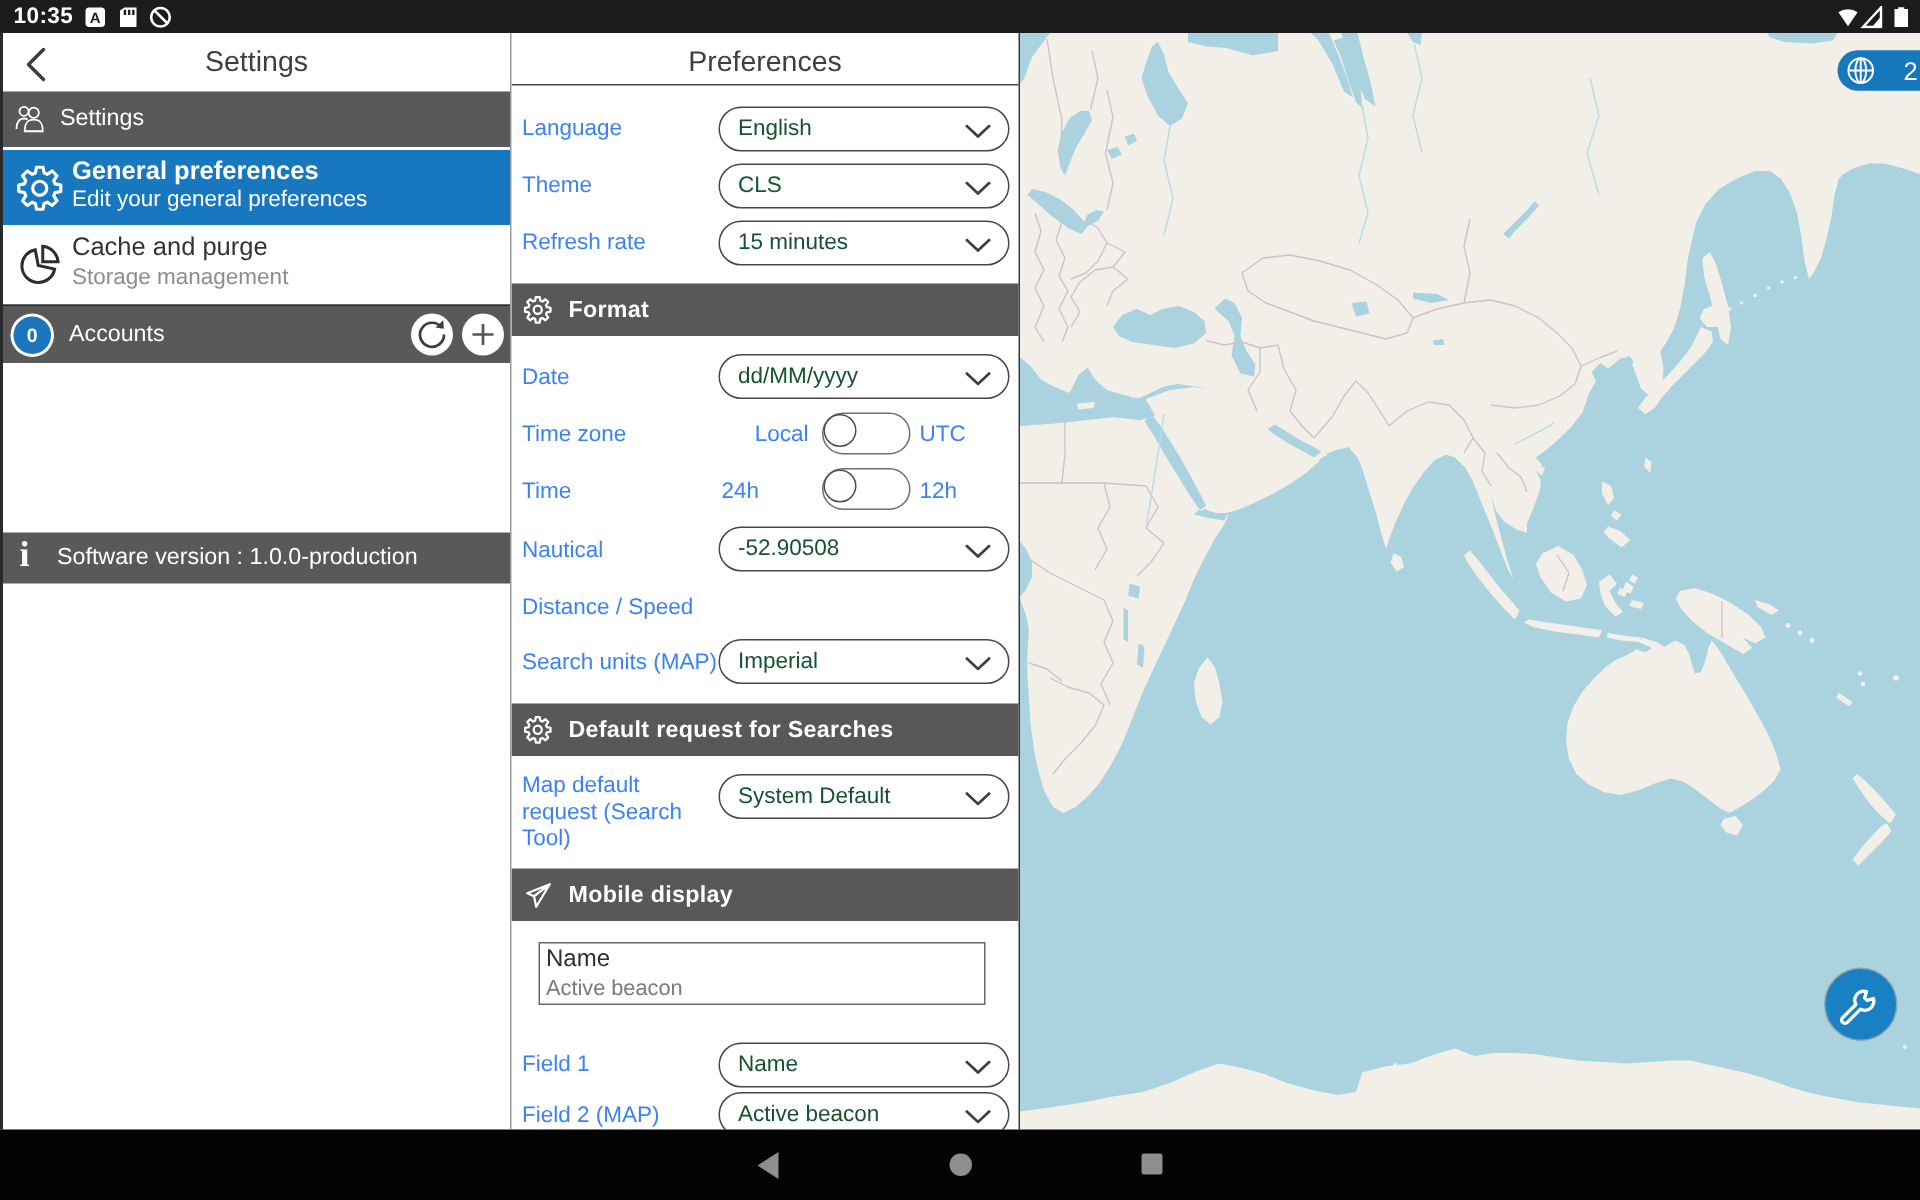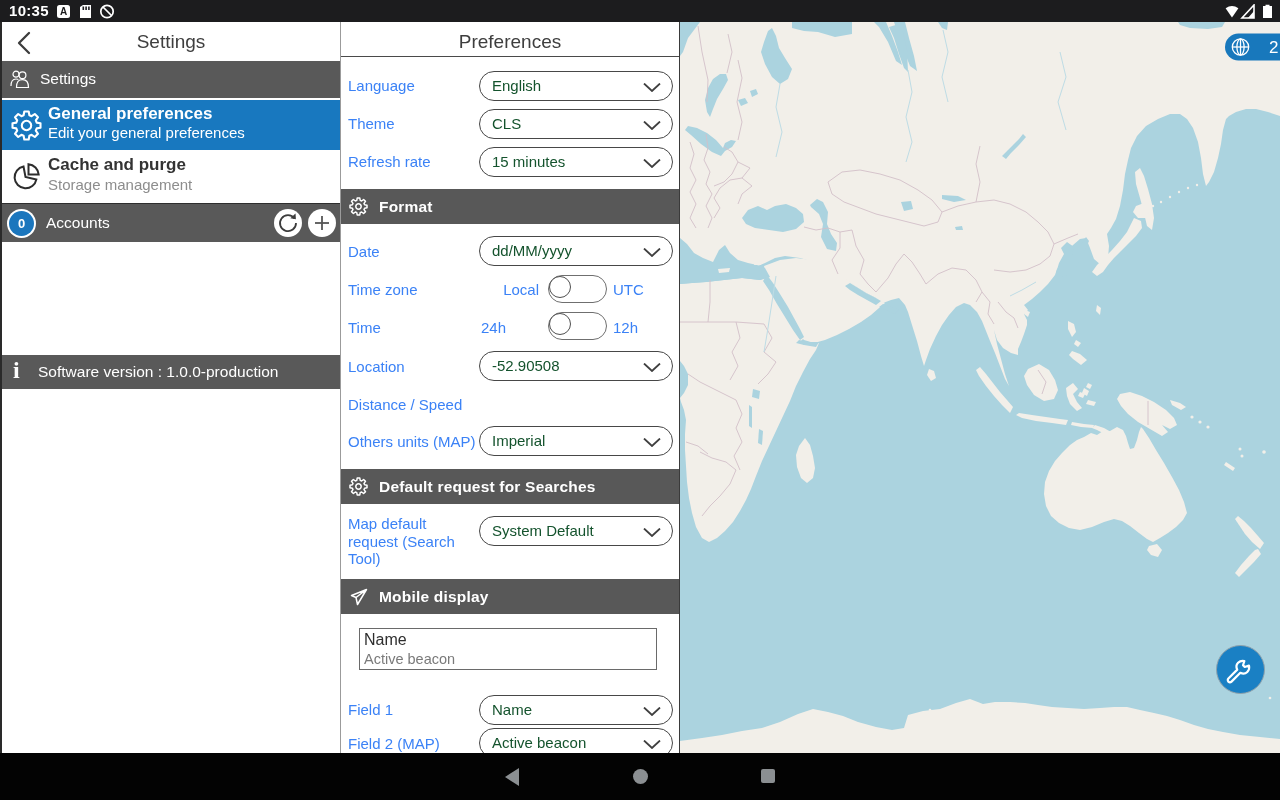"Cache and purge" div.abs { font-weight: bold -> normal }
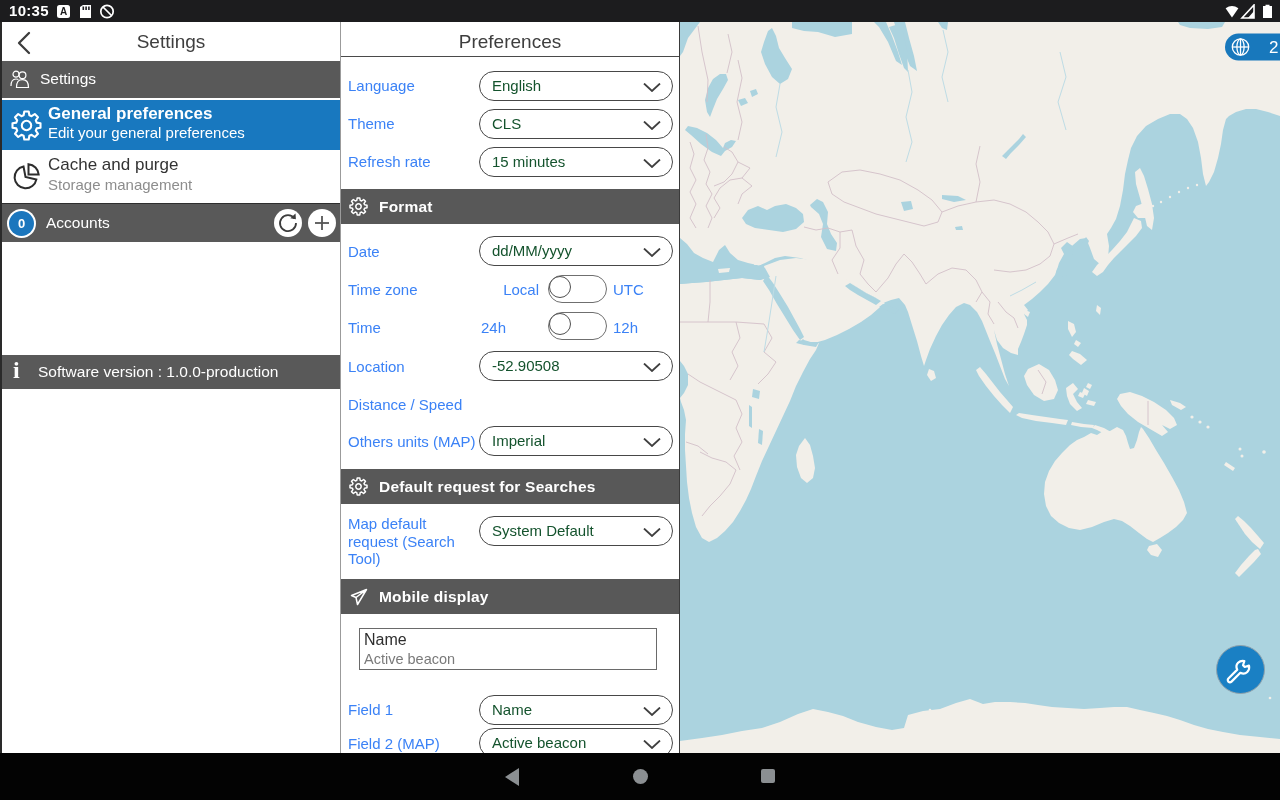"Location" div.abs { text: Location -> Nautical }
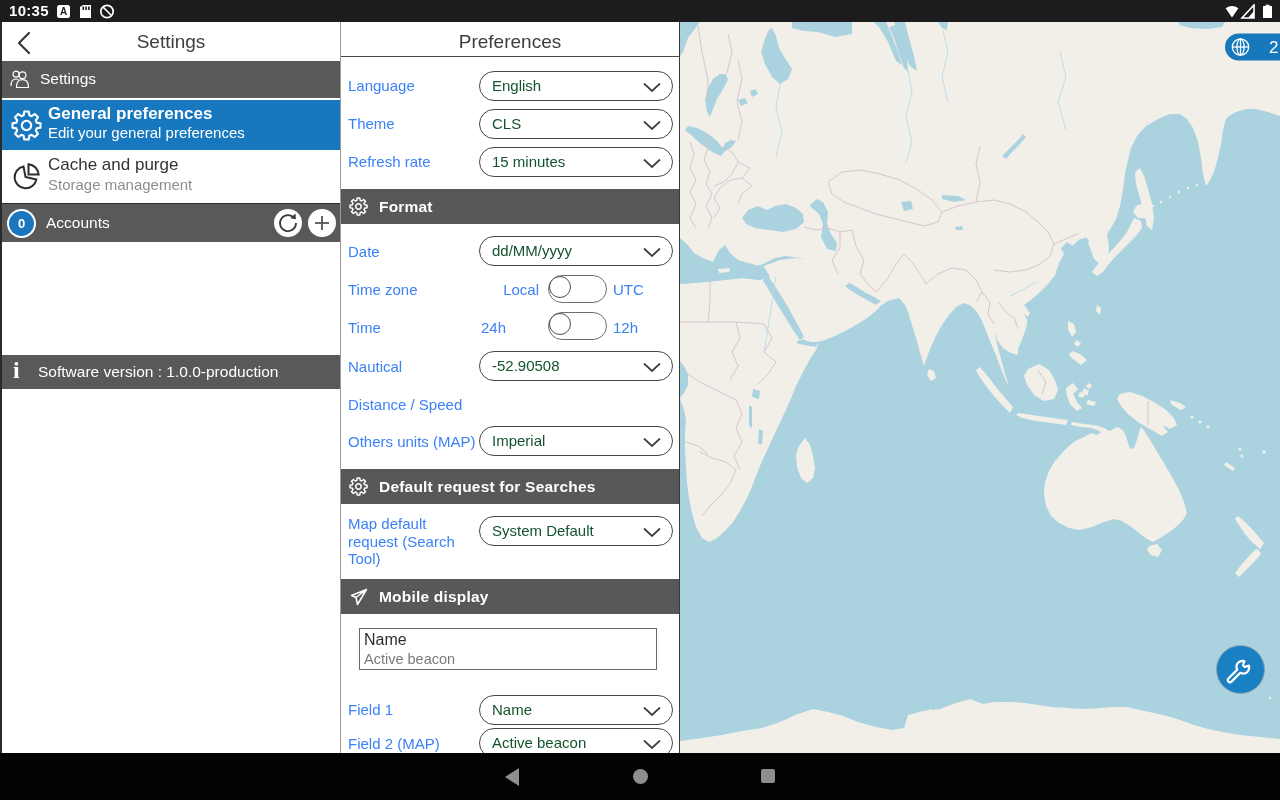"Others units (MAP)" div.abs { text: Others -> Search }
